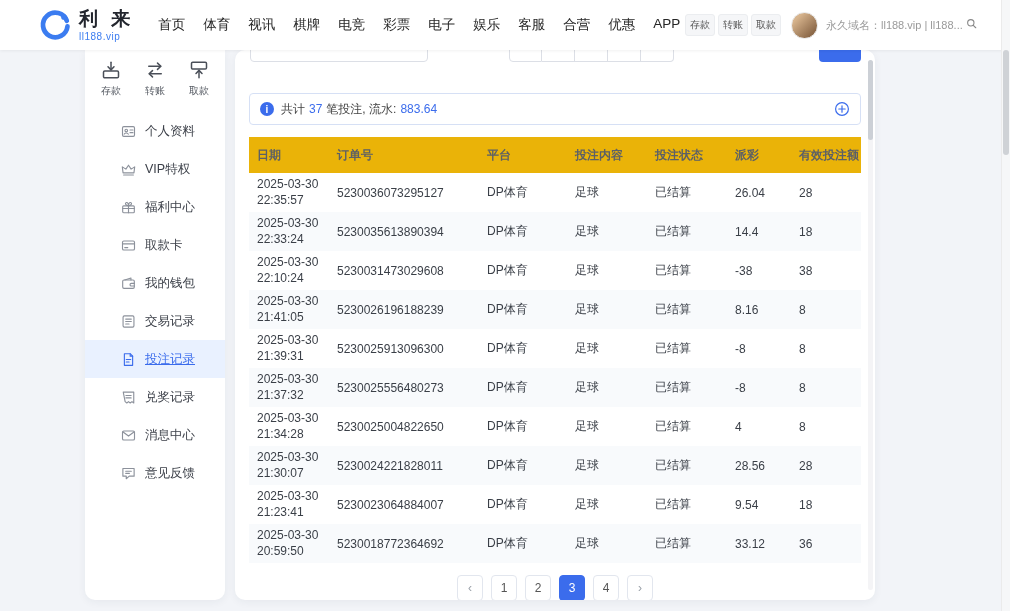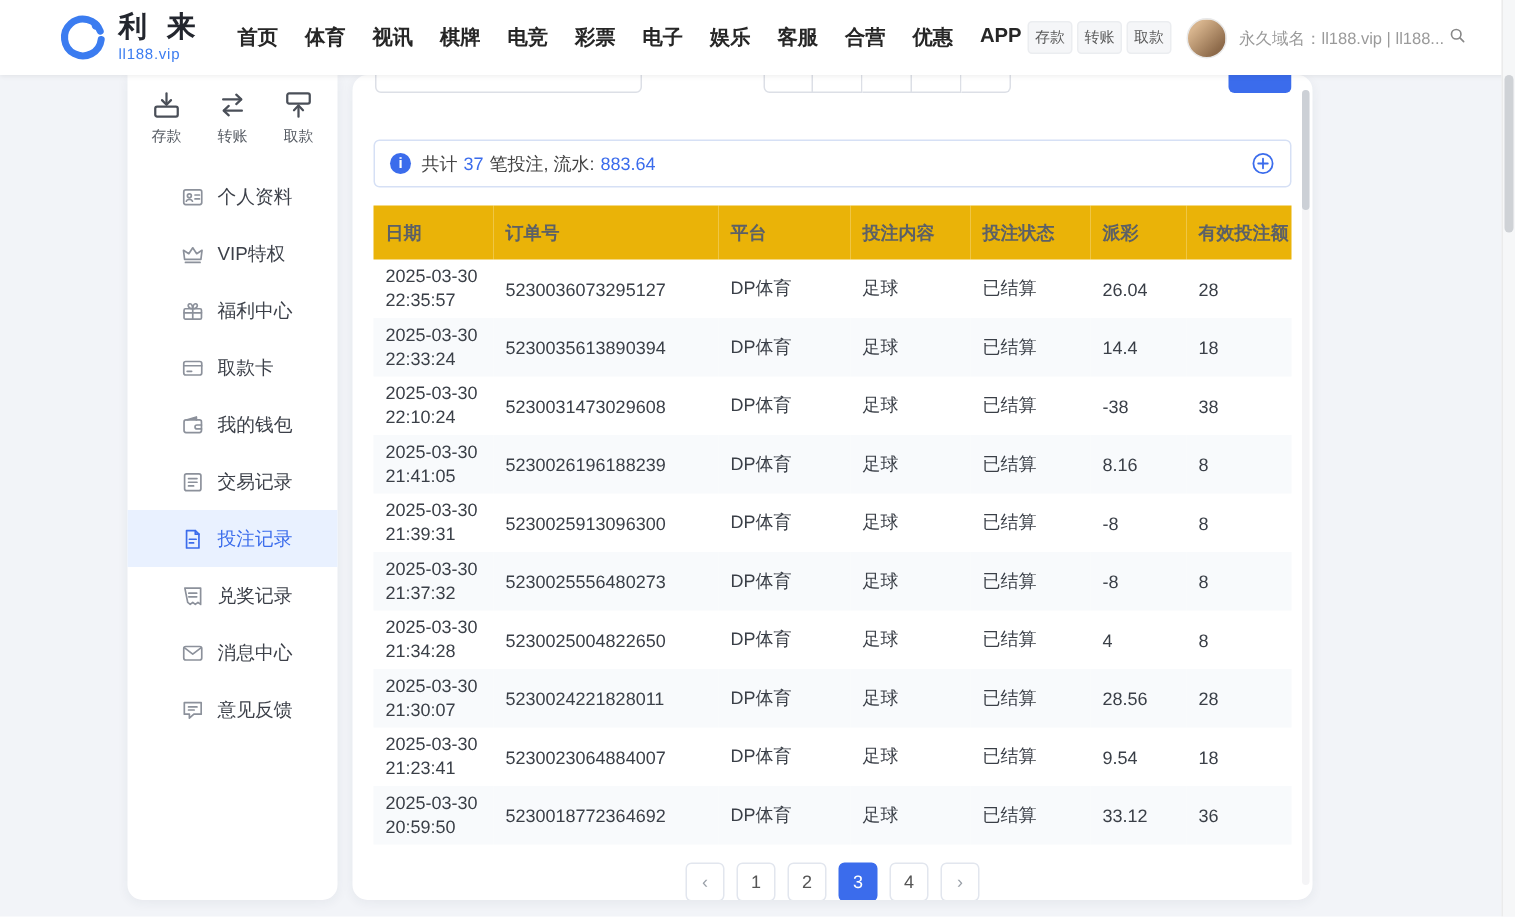"首页" .nav-item { font-weight: 700 -> 400 }
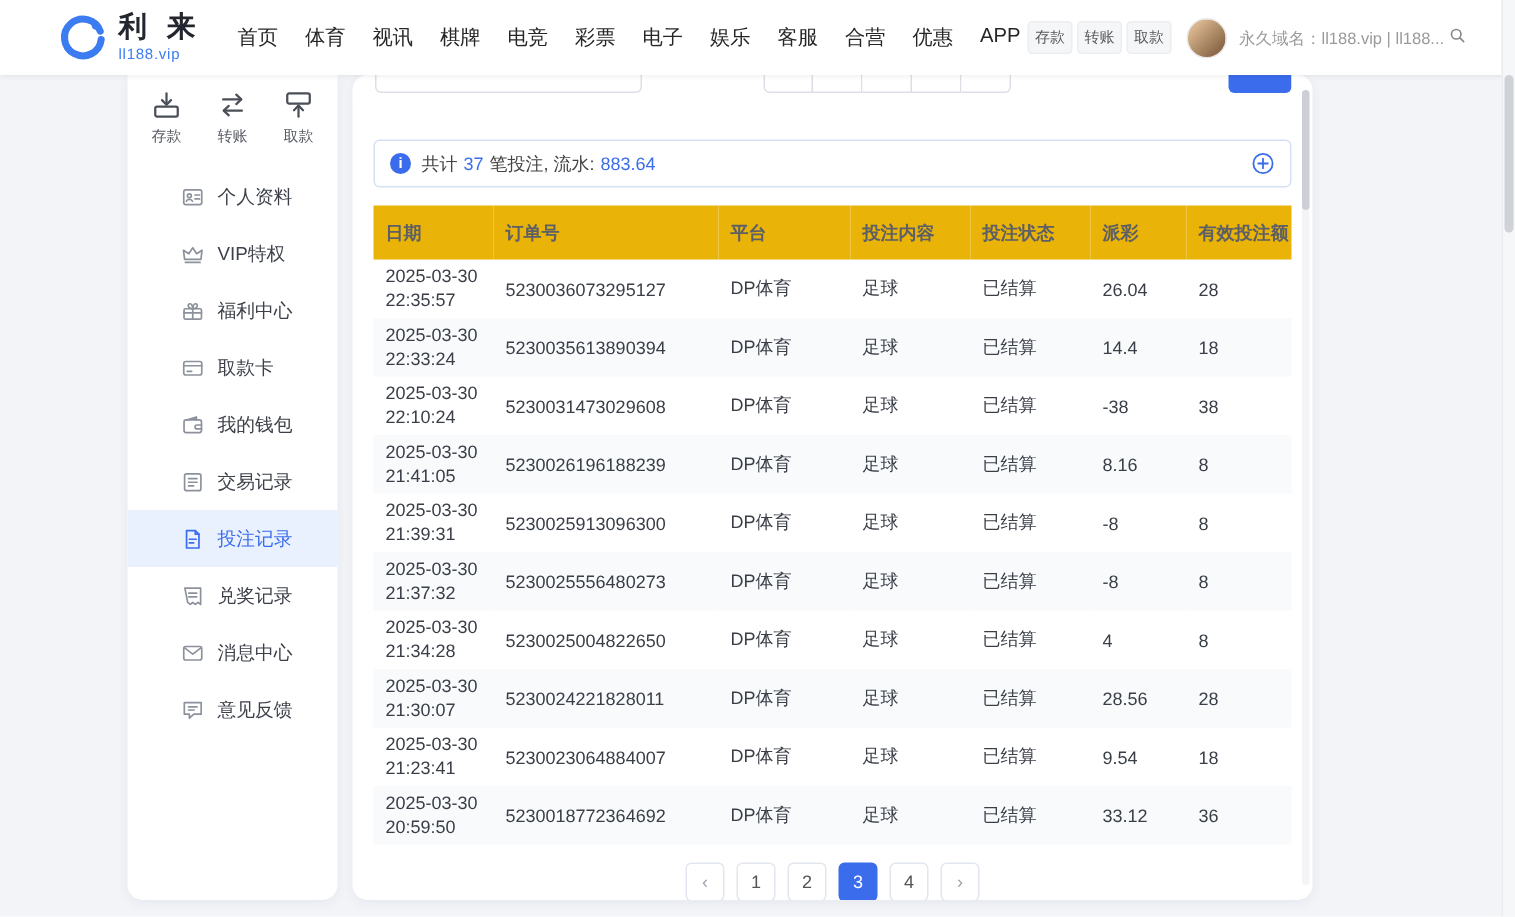"投注记录" .menu-item.active { text-decoration: none -> underline }
